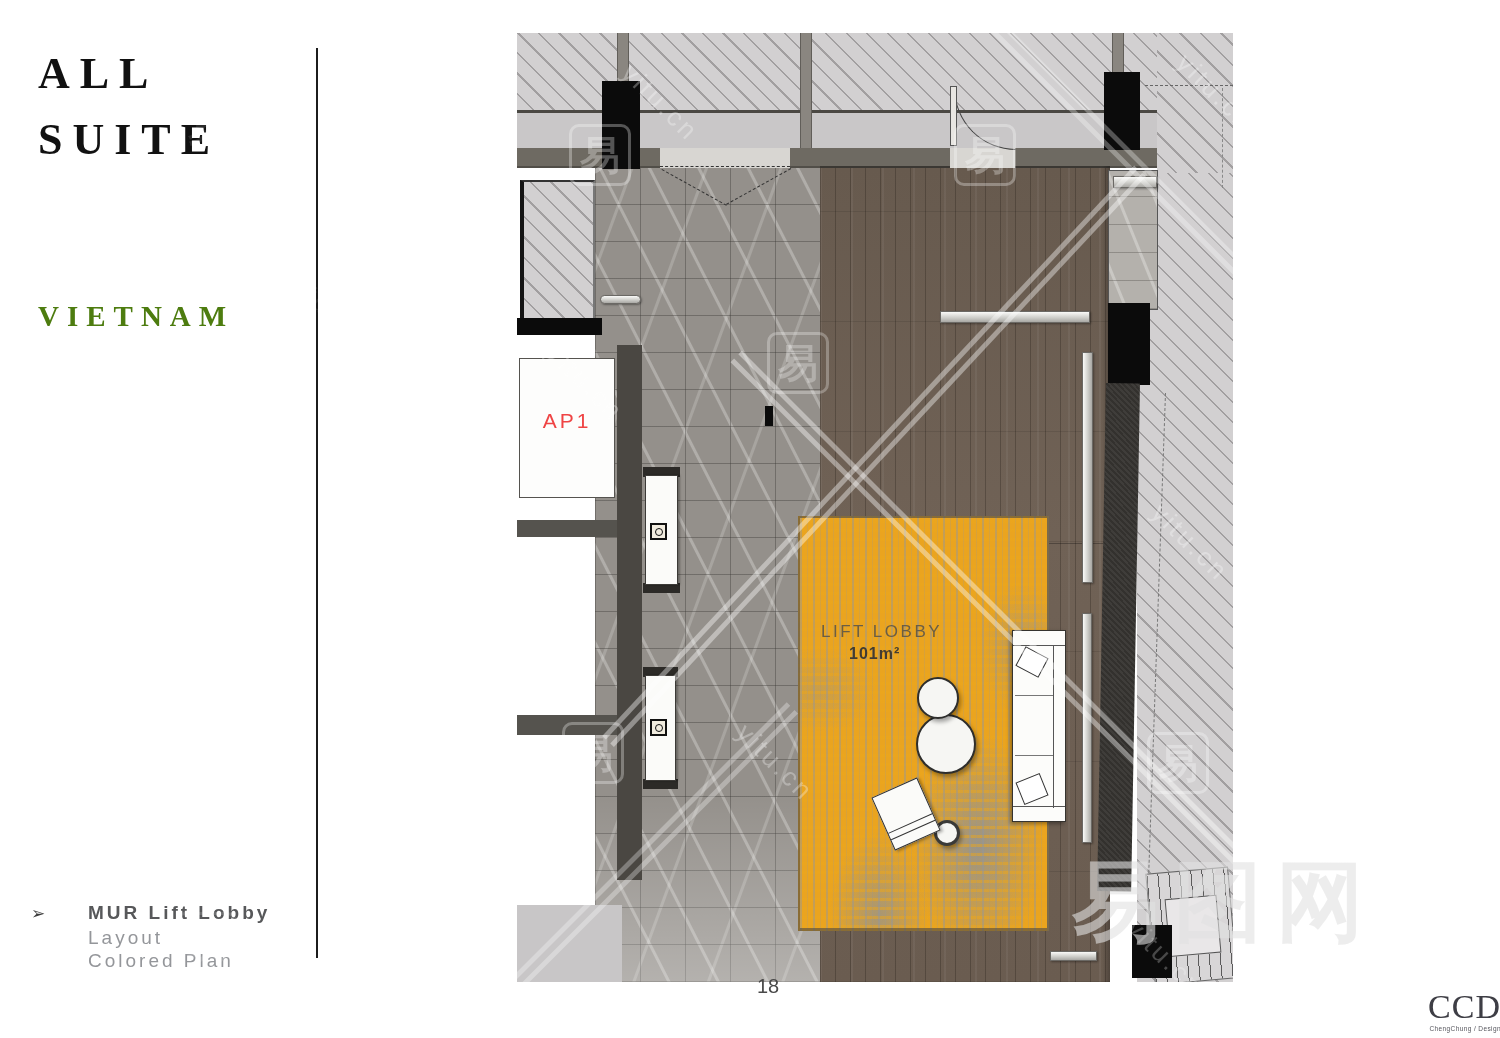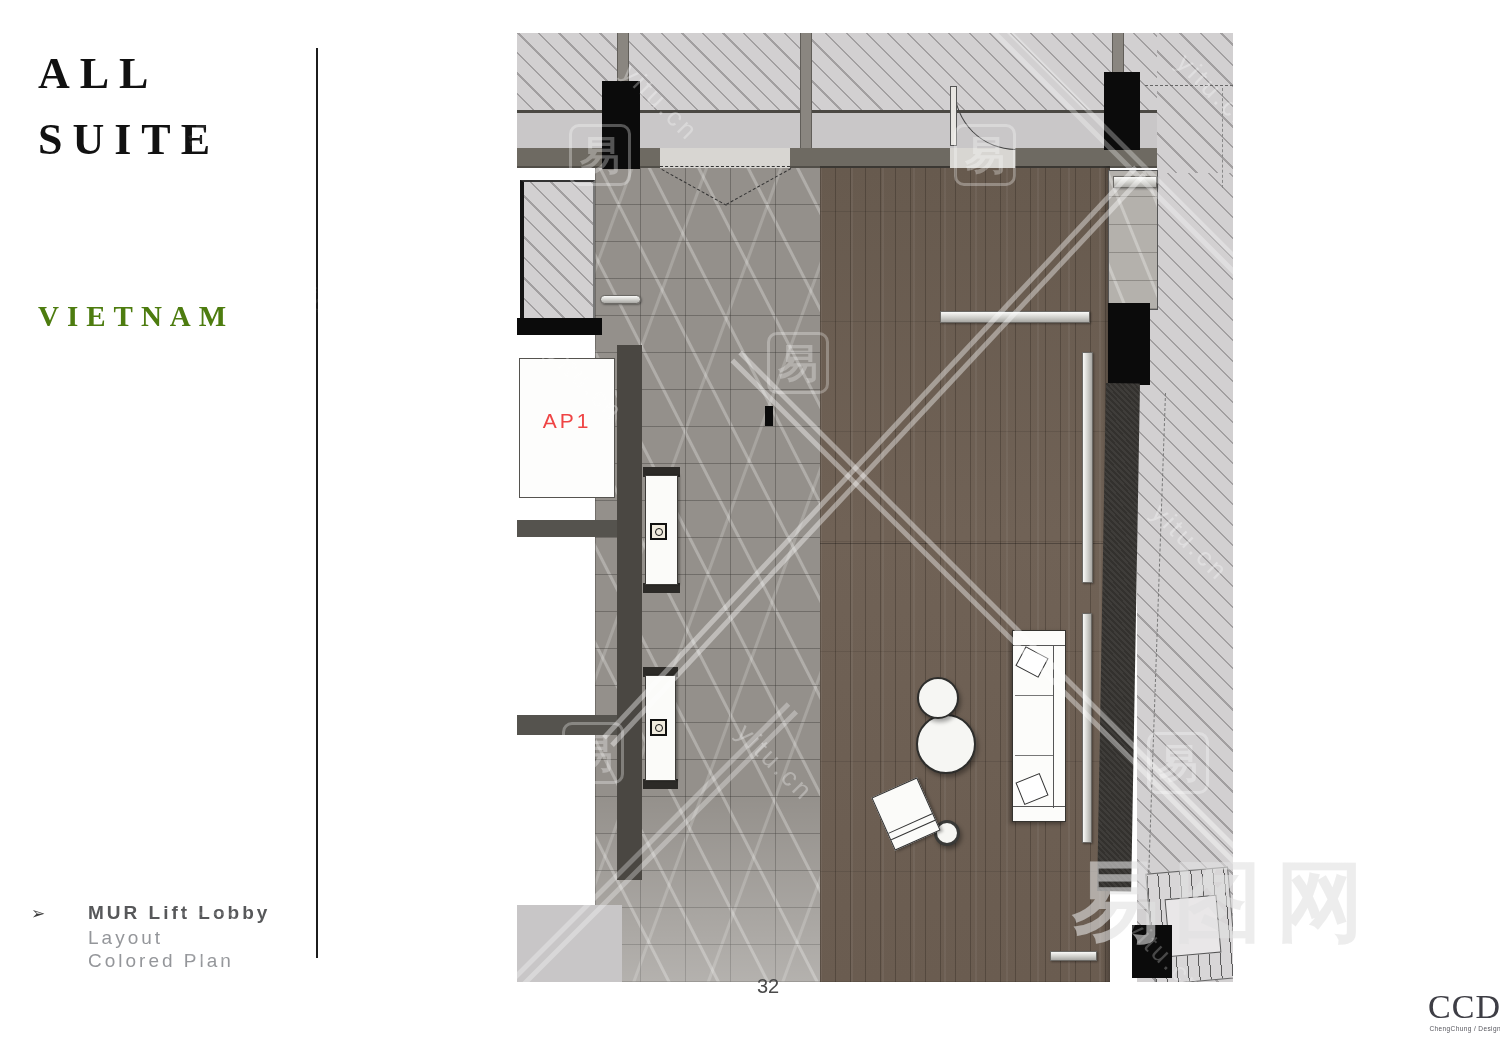"LIFT LOBBY" div.abs { html: none -> <div> <div>LIFT LOBBY</div> <div>101m²</div> </div> }
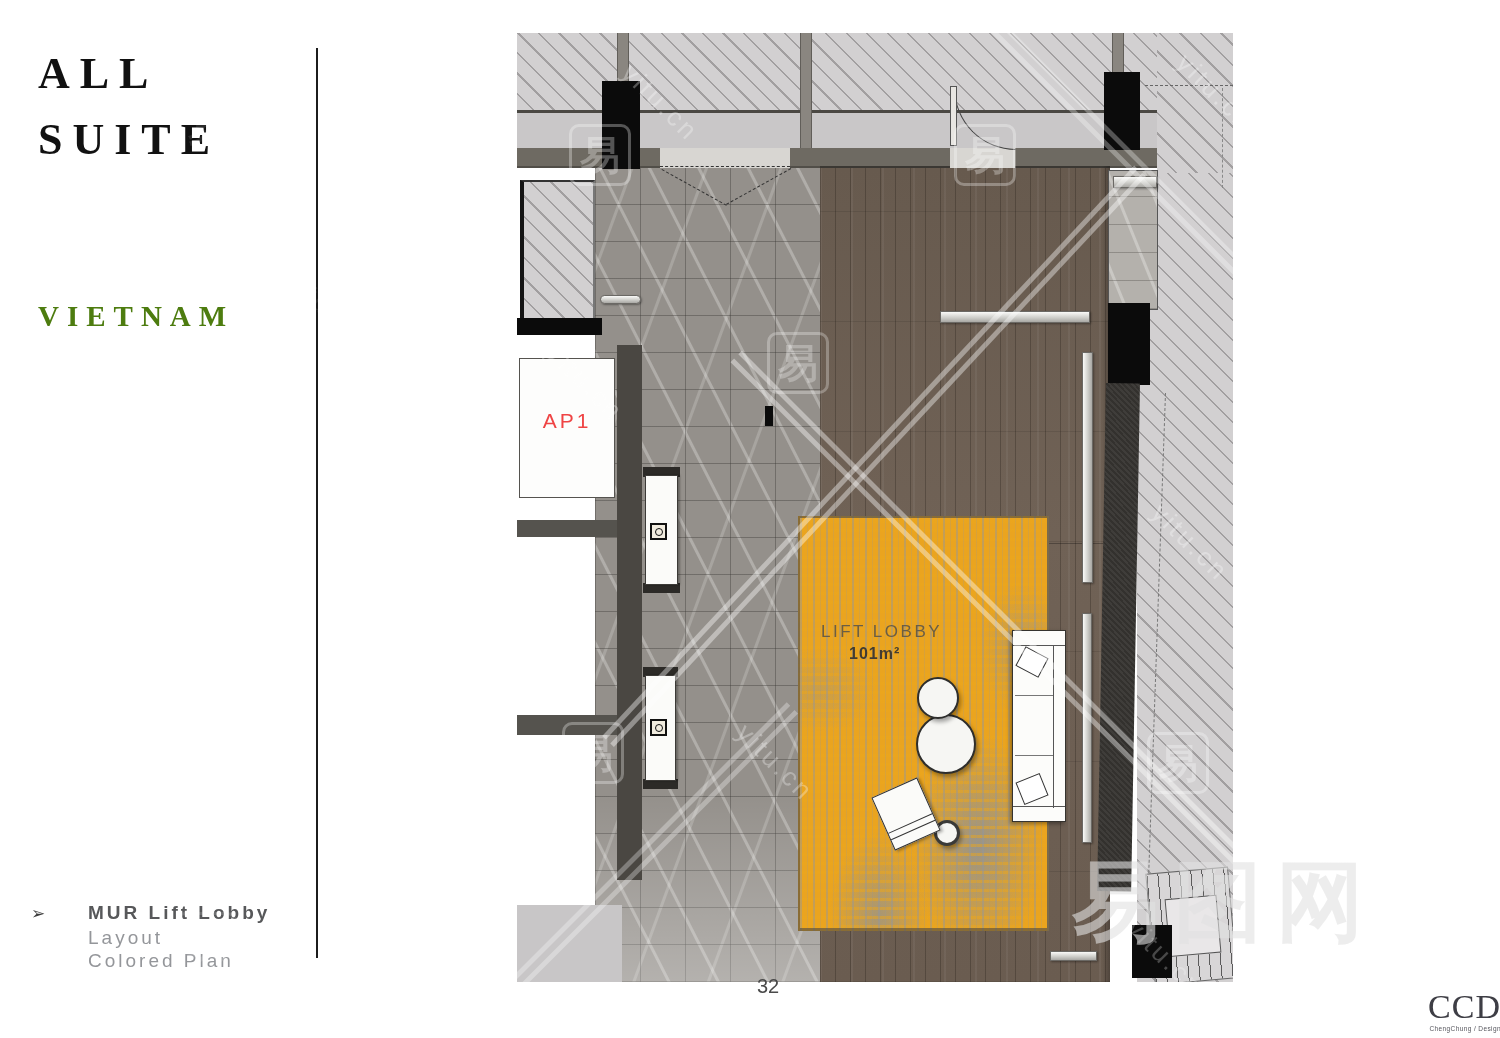"32" div.page-num { text: 32 -> 18 }
